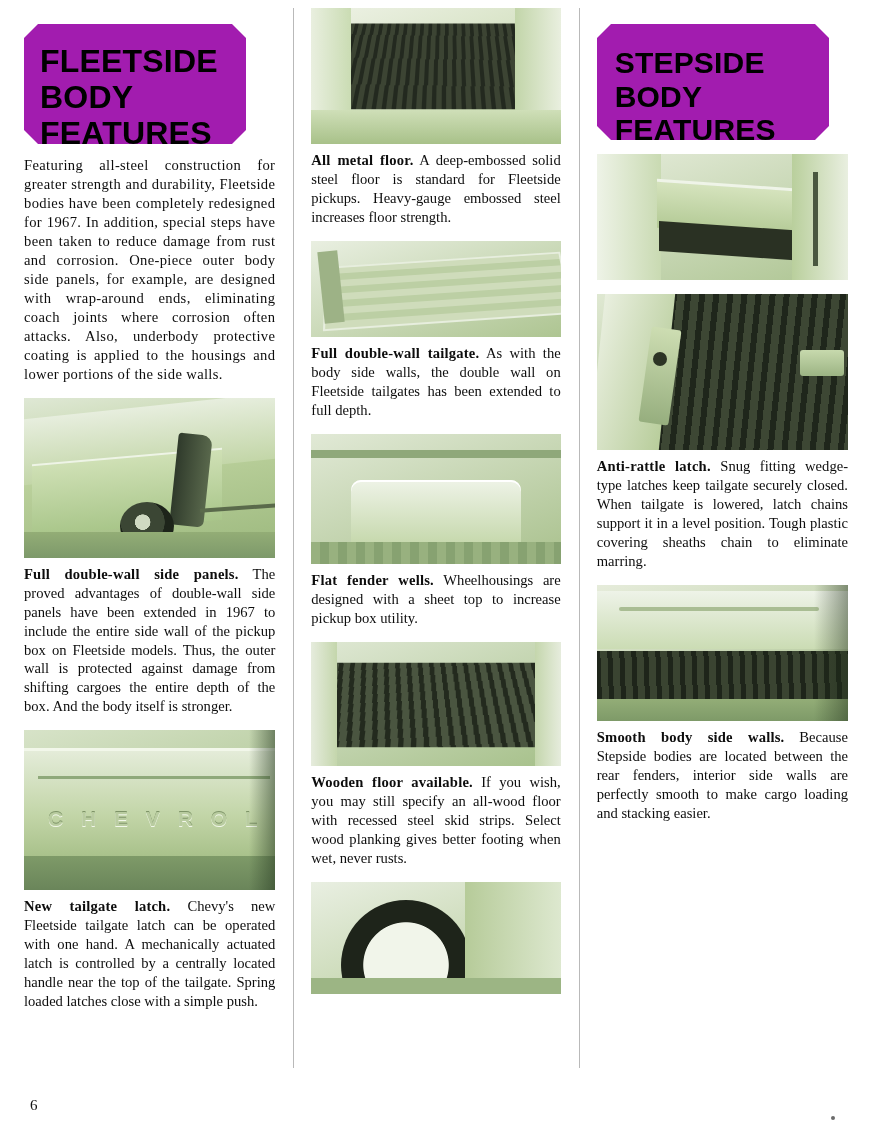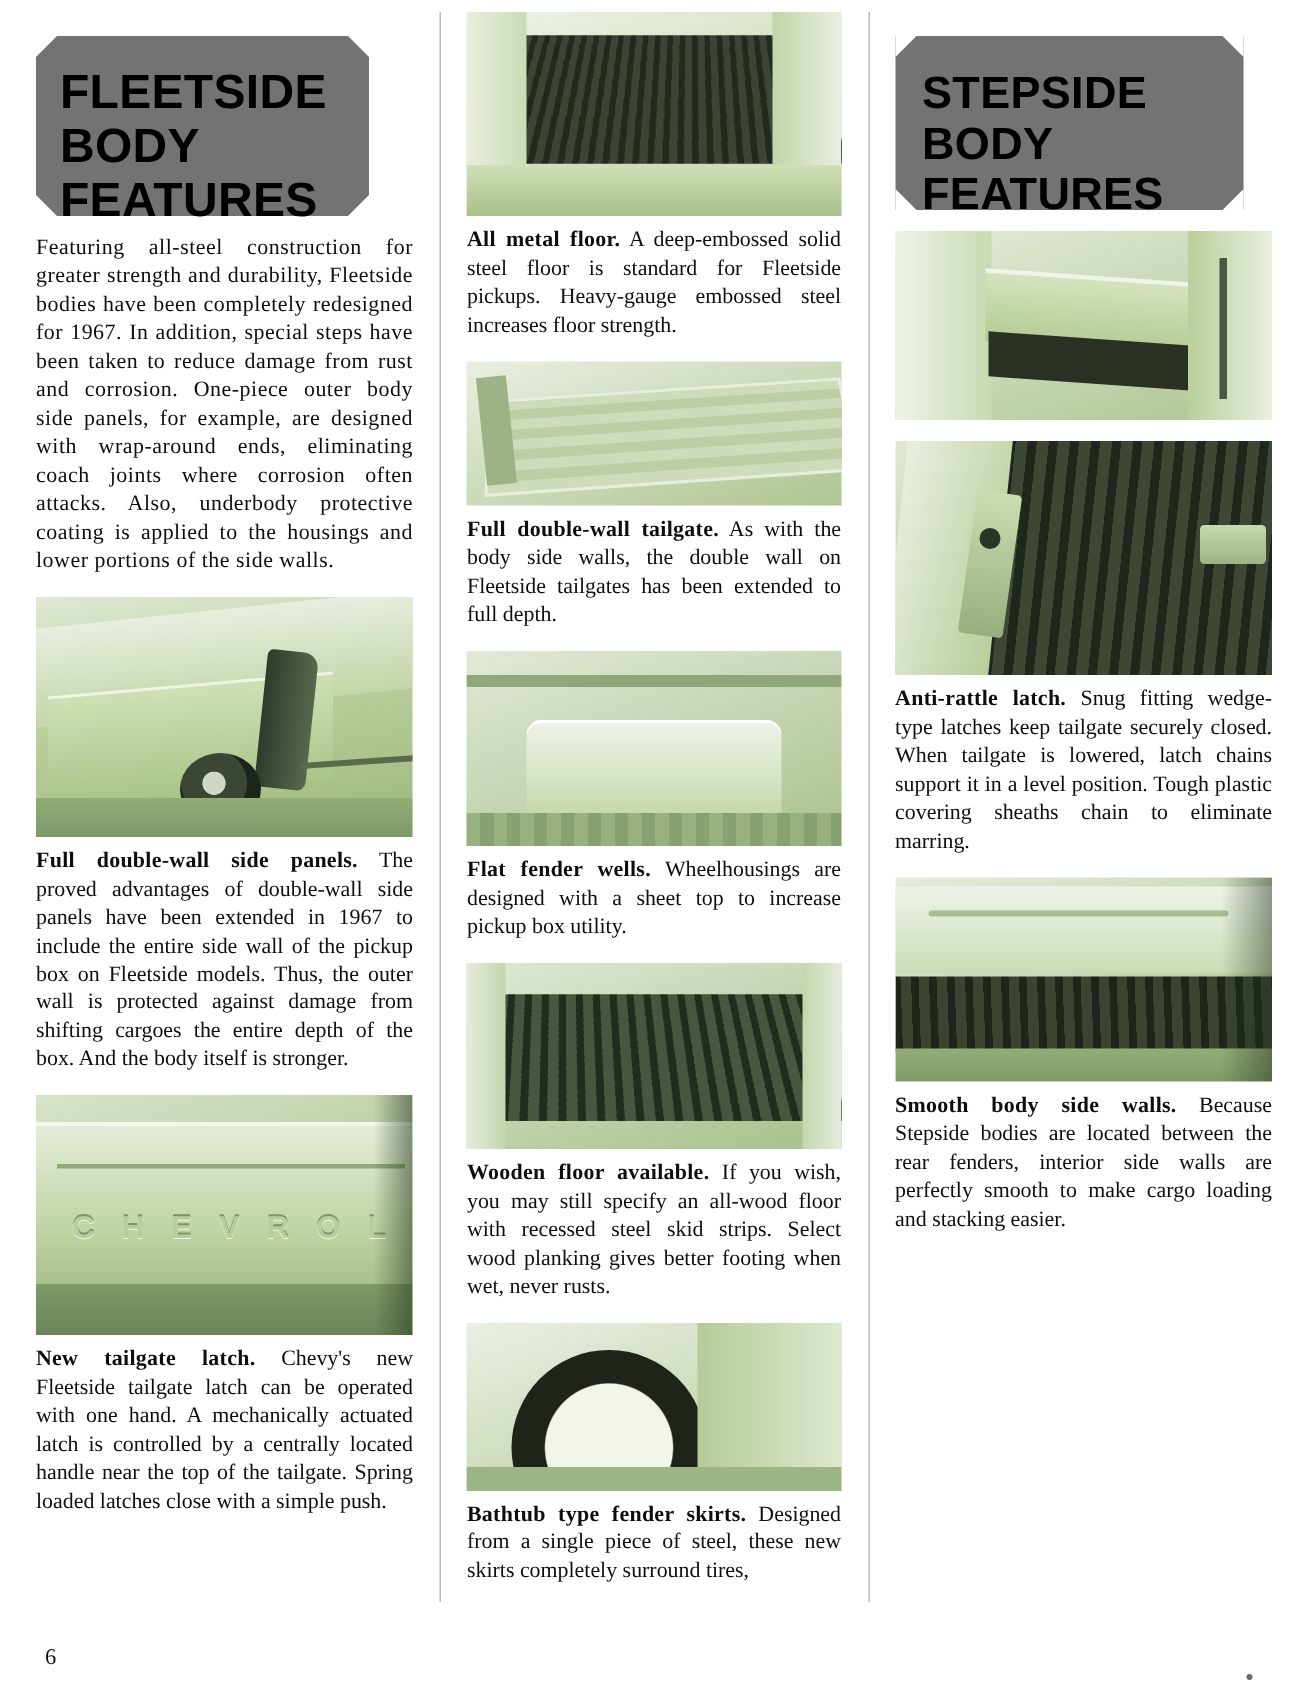"FLEETSIDE" .headbox { background: #737373 -> #a21caf }
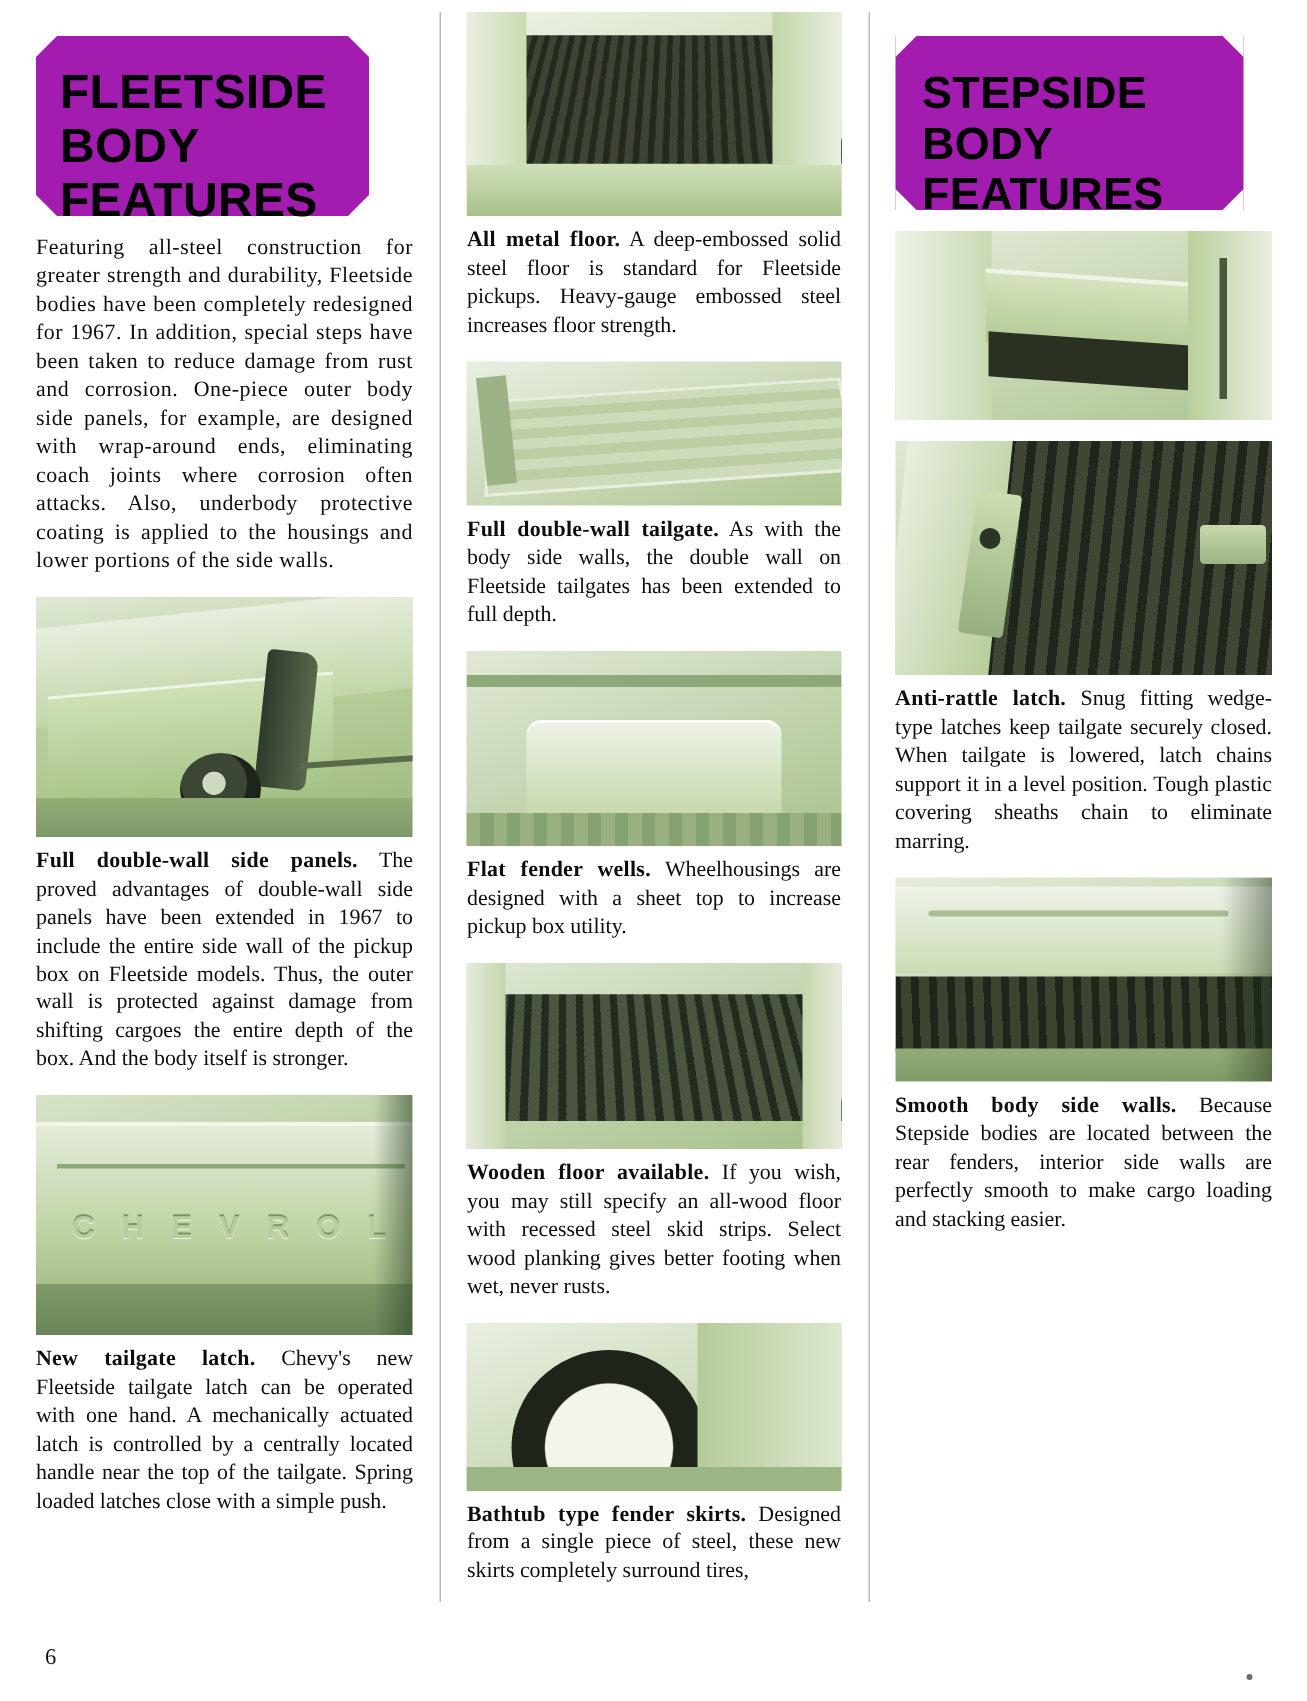"Bathtub type fender skirts. Designed" p.cap { html: <p><b>Bathtub type fender skirts.</b><span> Designed from a single piece of steel, these new skirts completely surround tires,</span></p> -> none }
